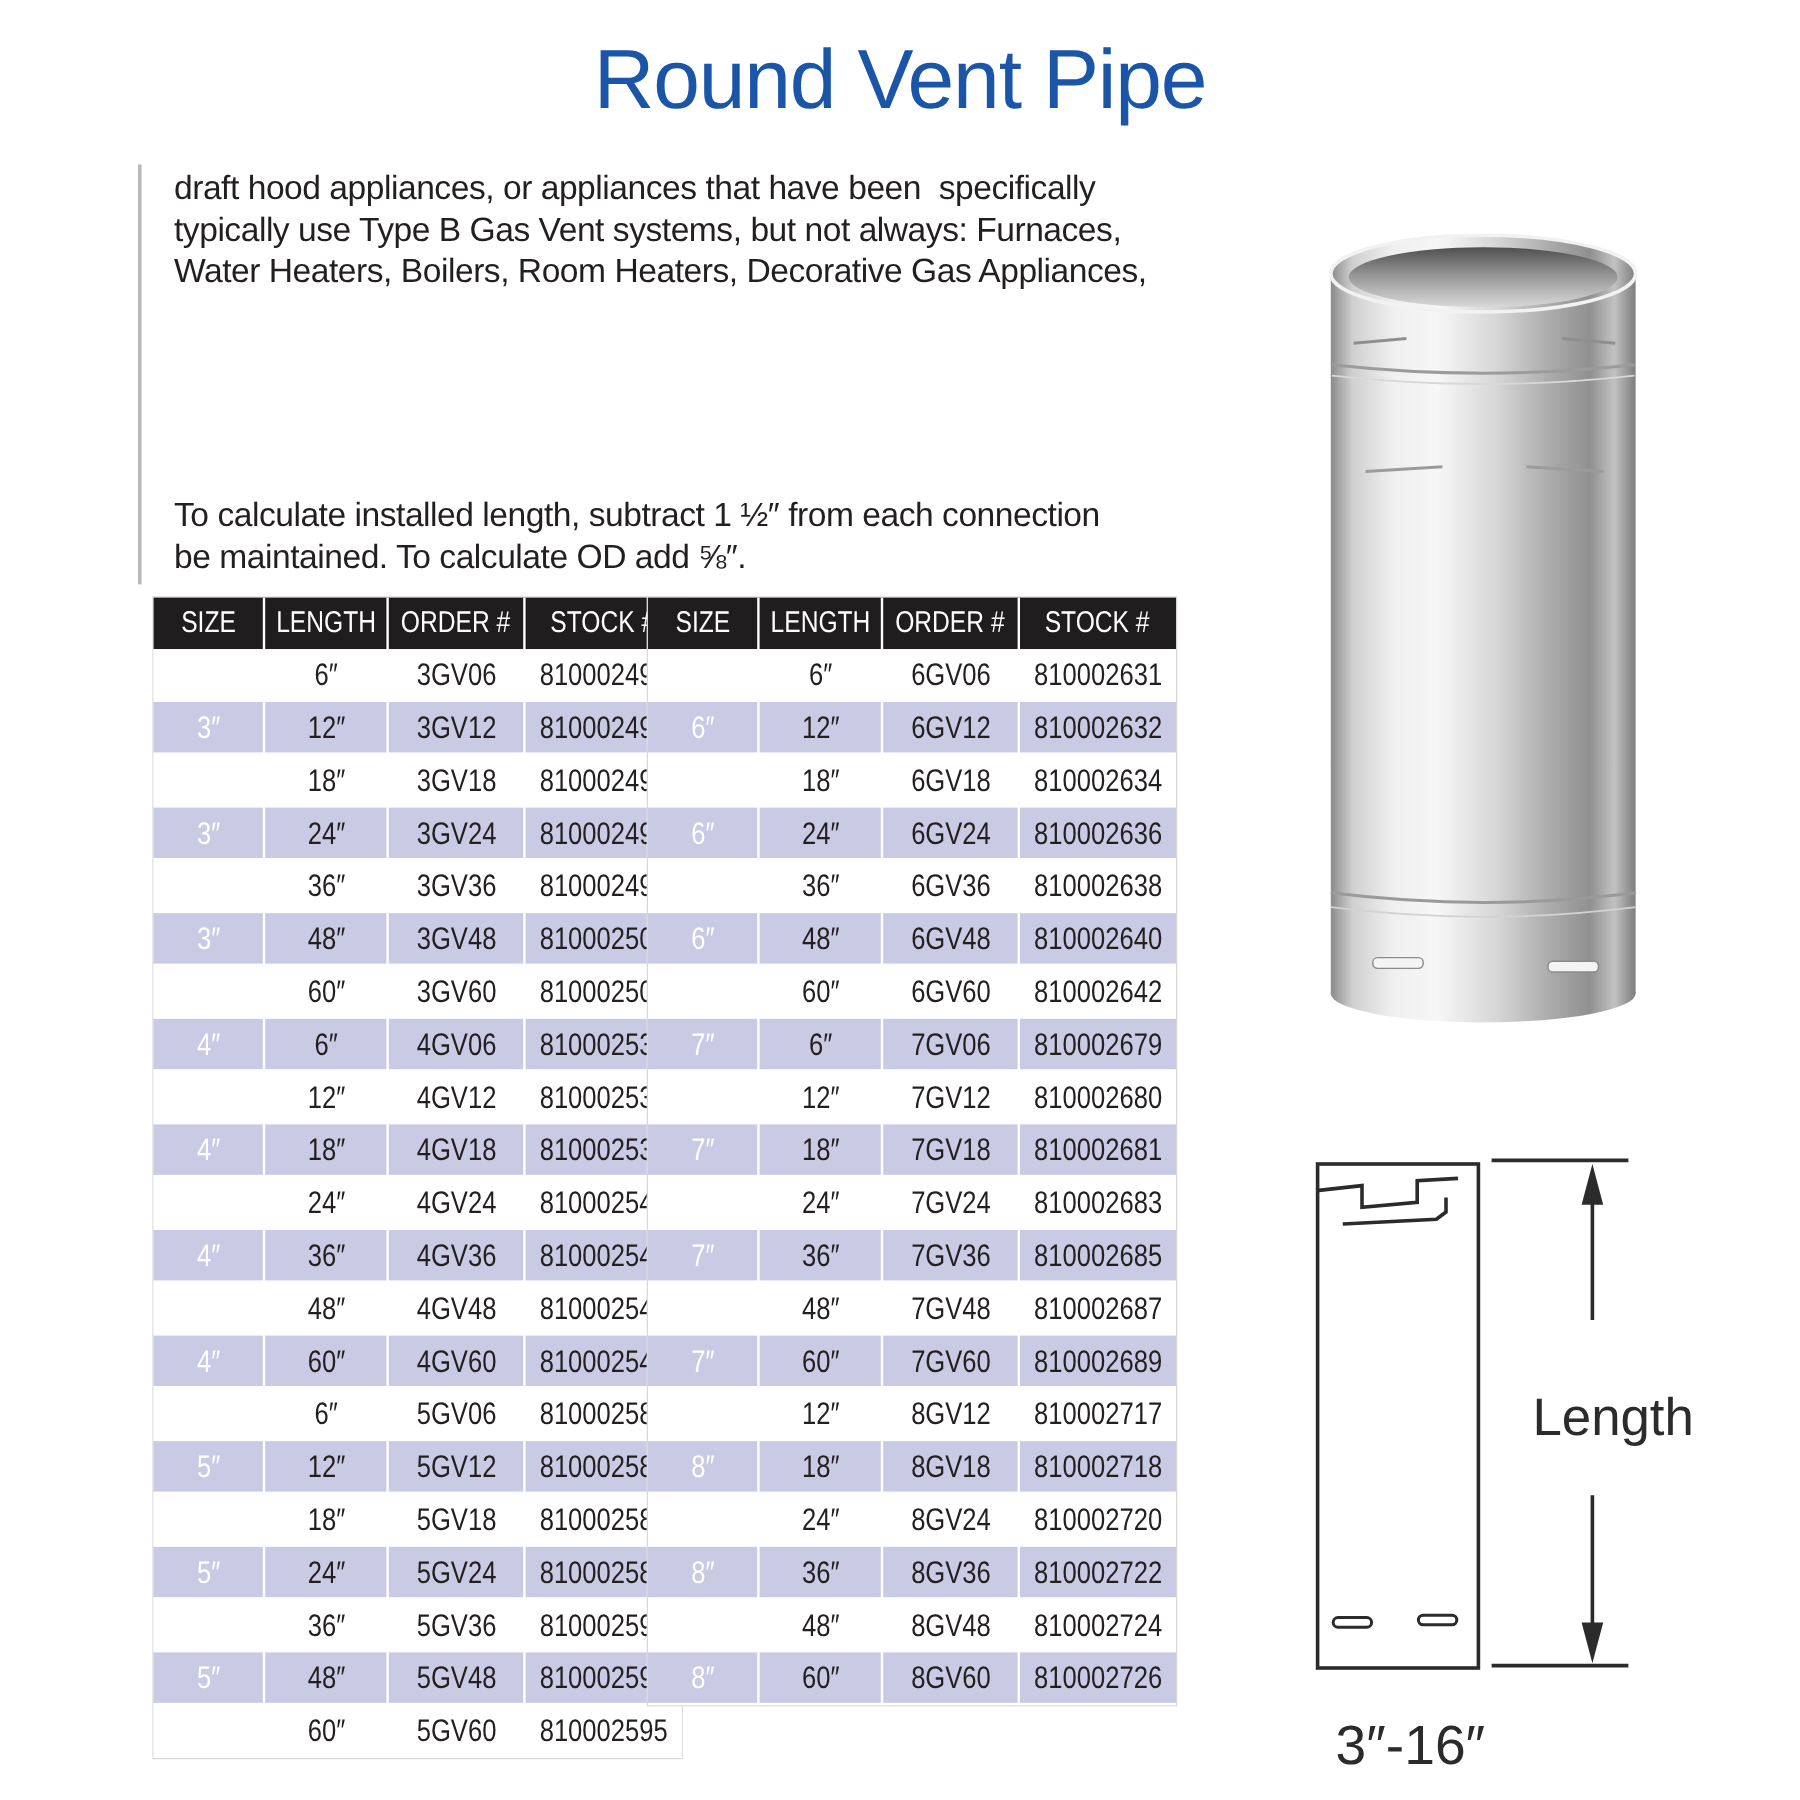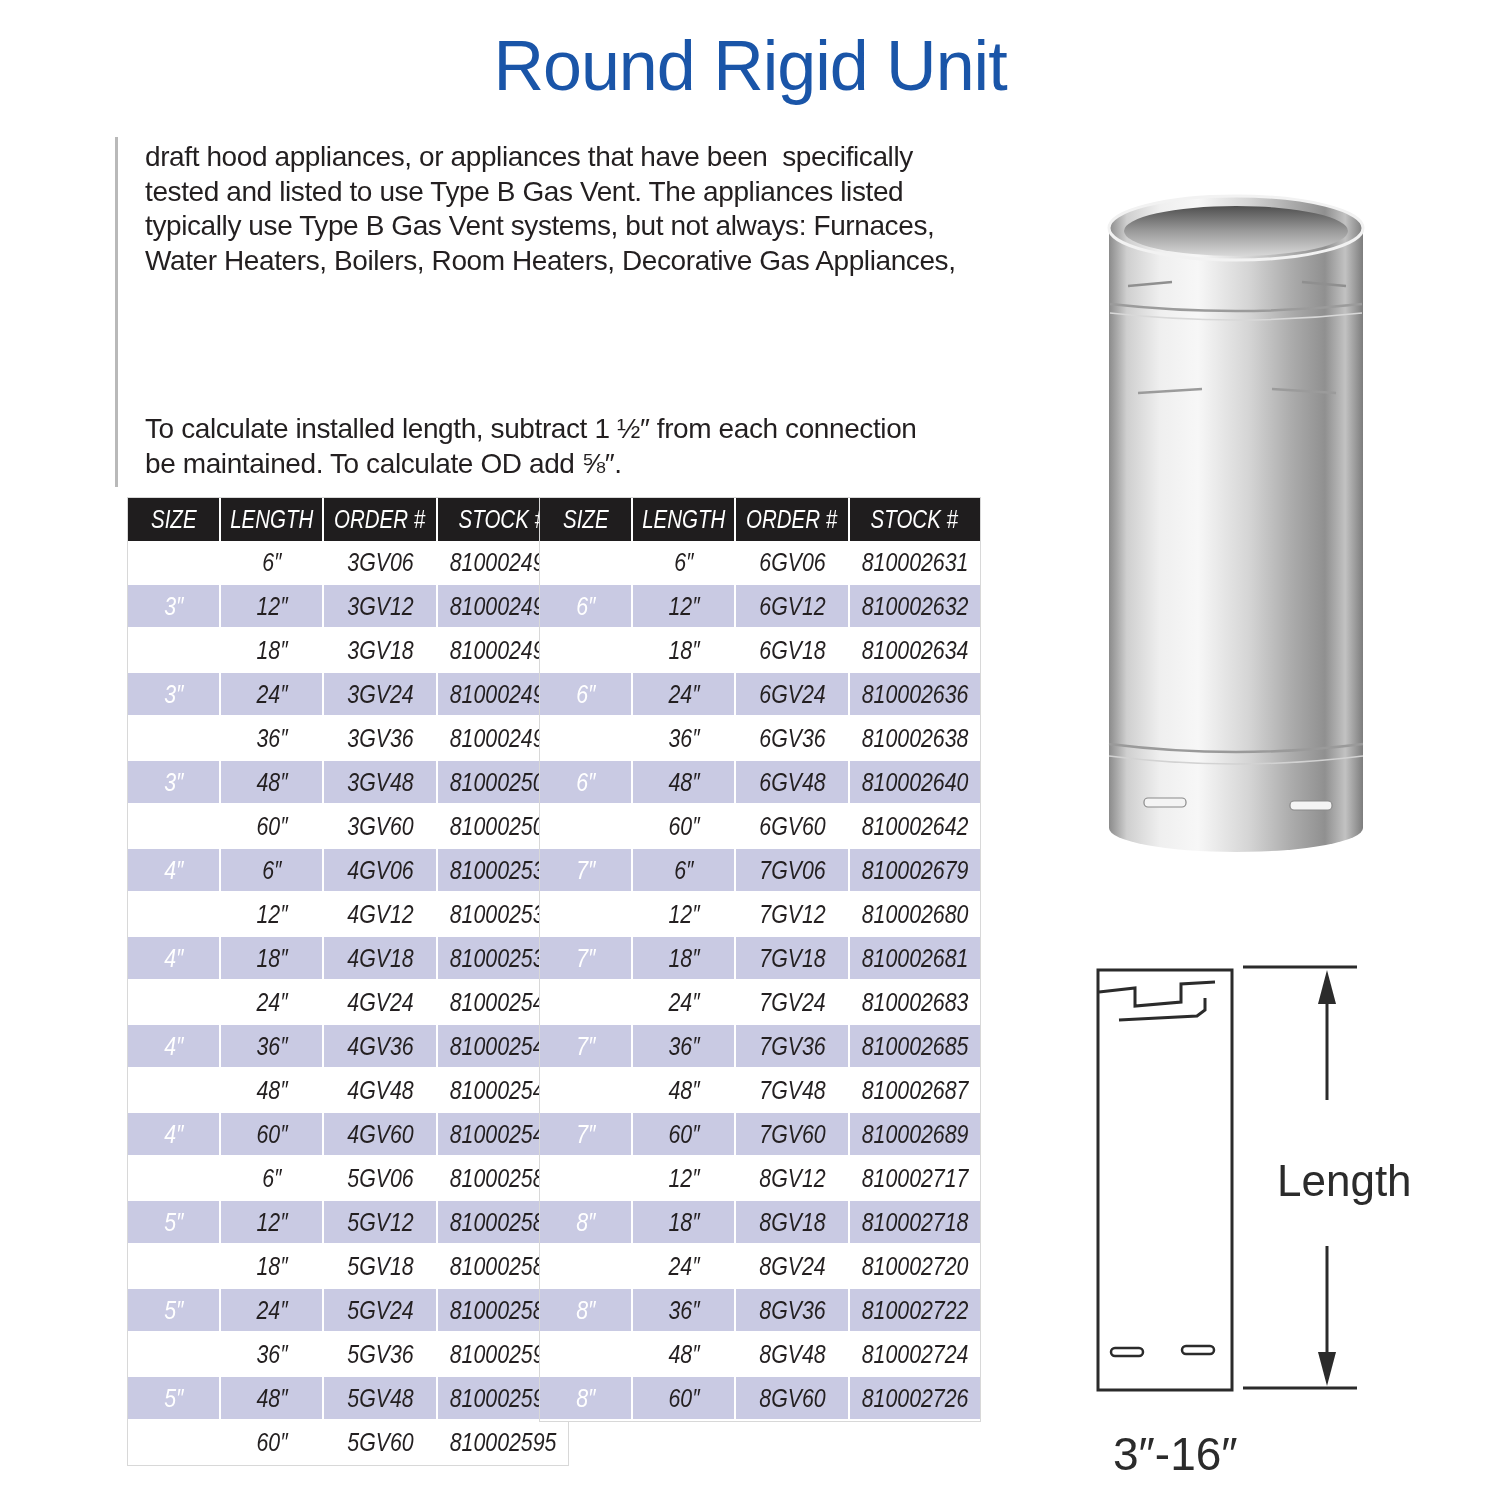"Round Rigid Unit" div.title { text: Rigid Unit -> Vent Pipe }
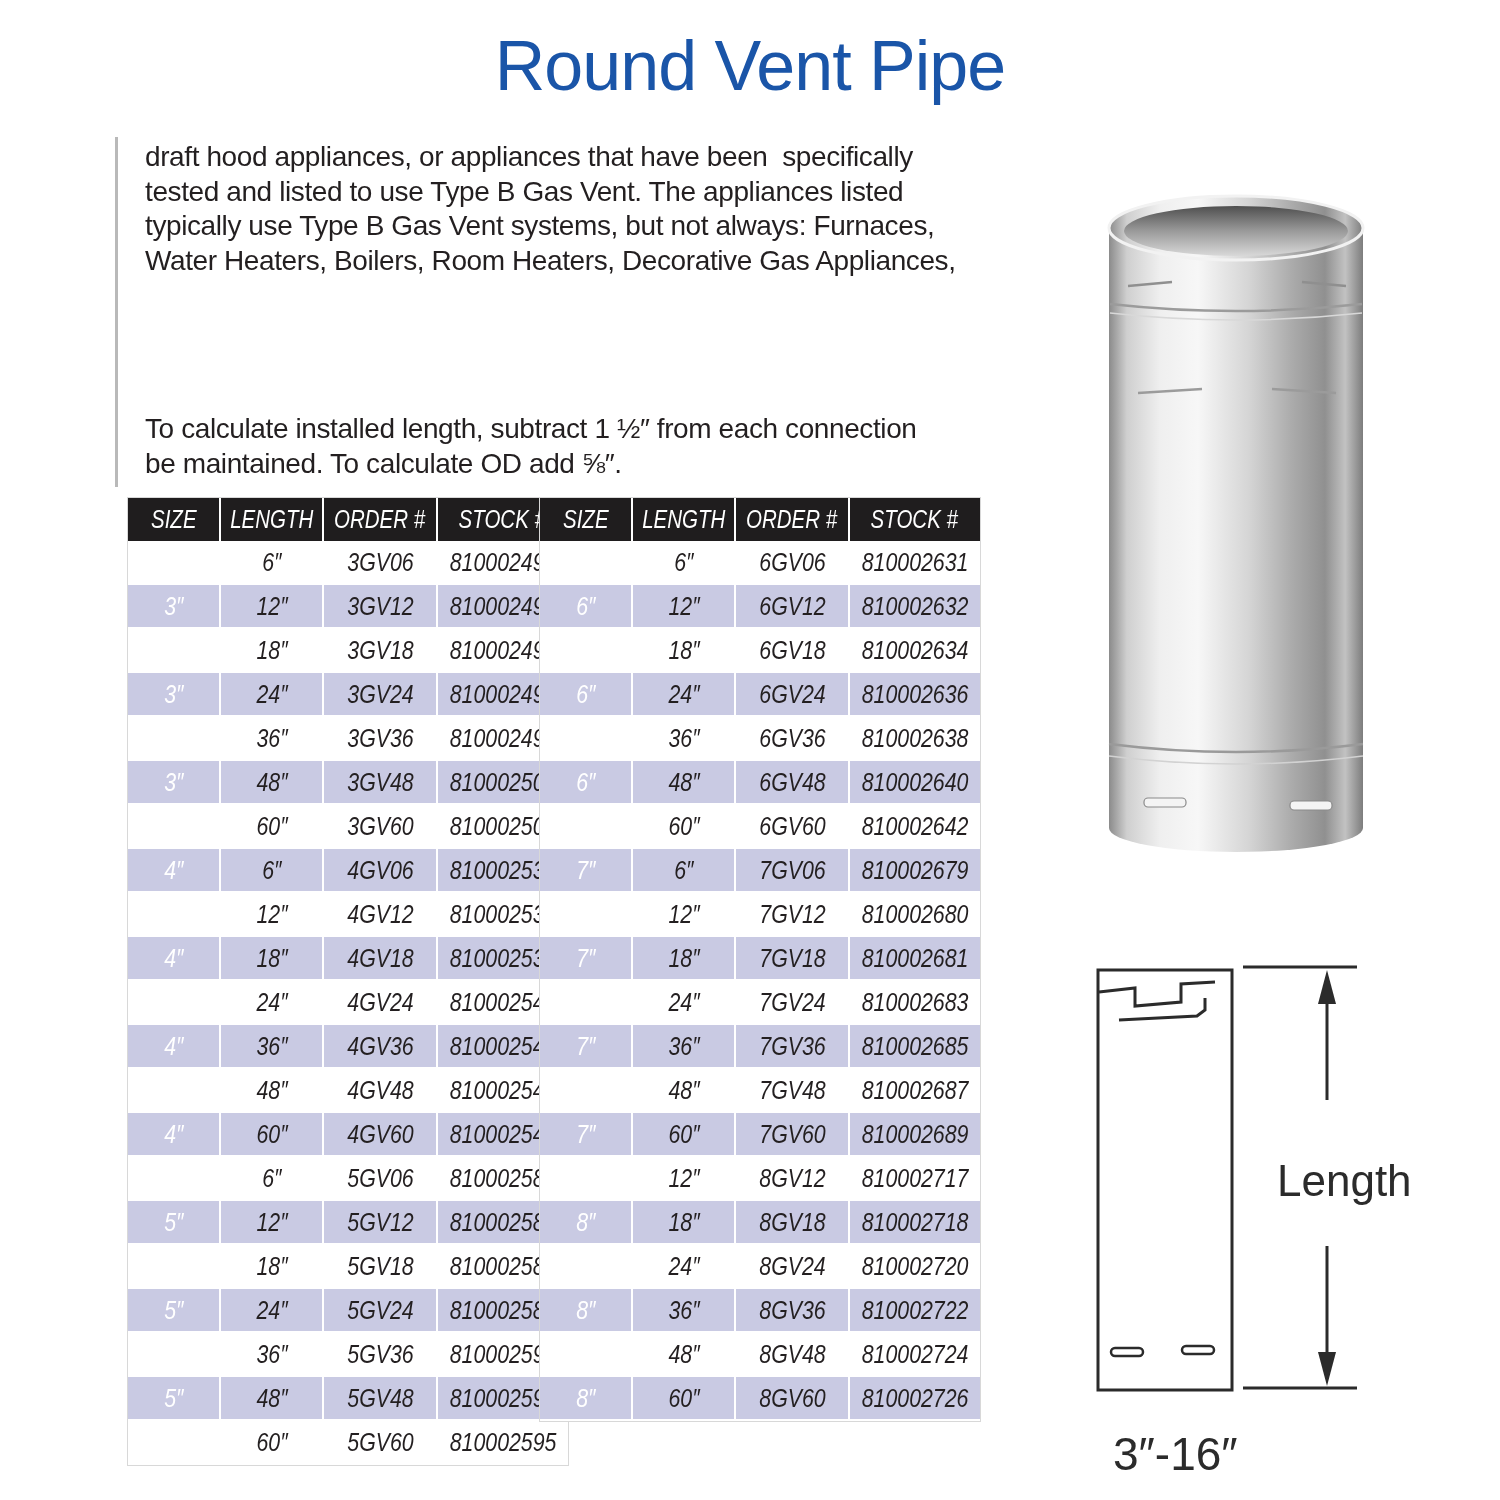"tested and listed to use" div { html: <div>tested and listed to use Type B Gas Vent. The appliances listed</div> -> none }
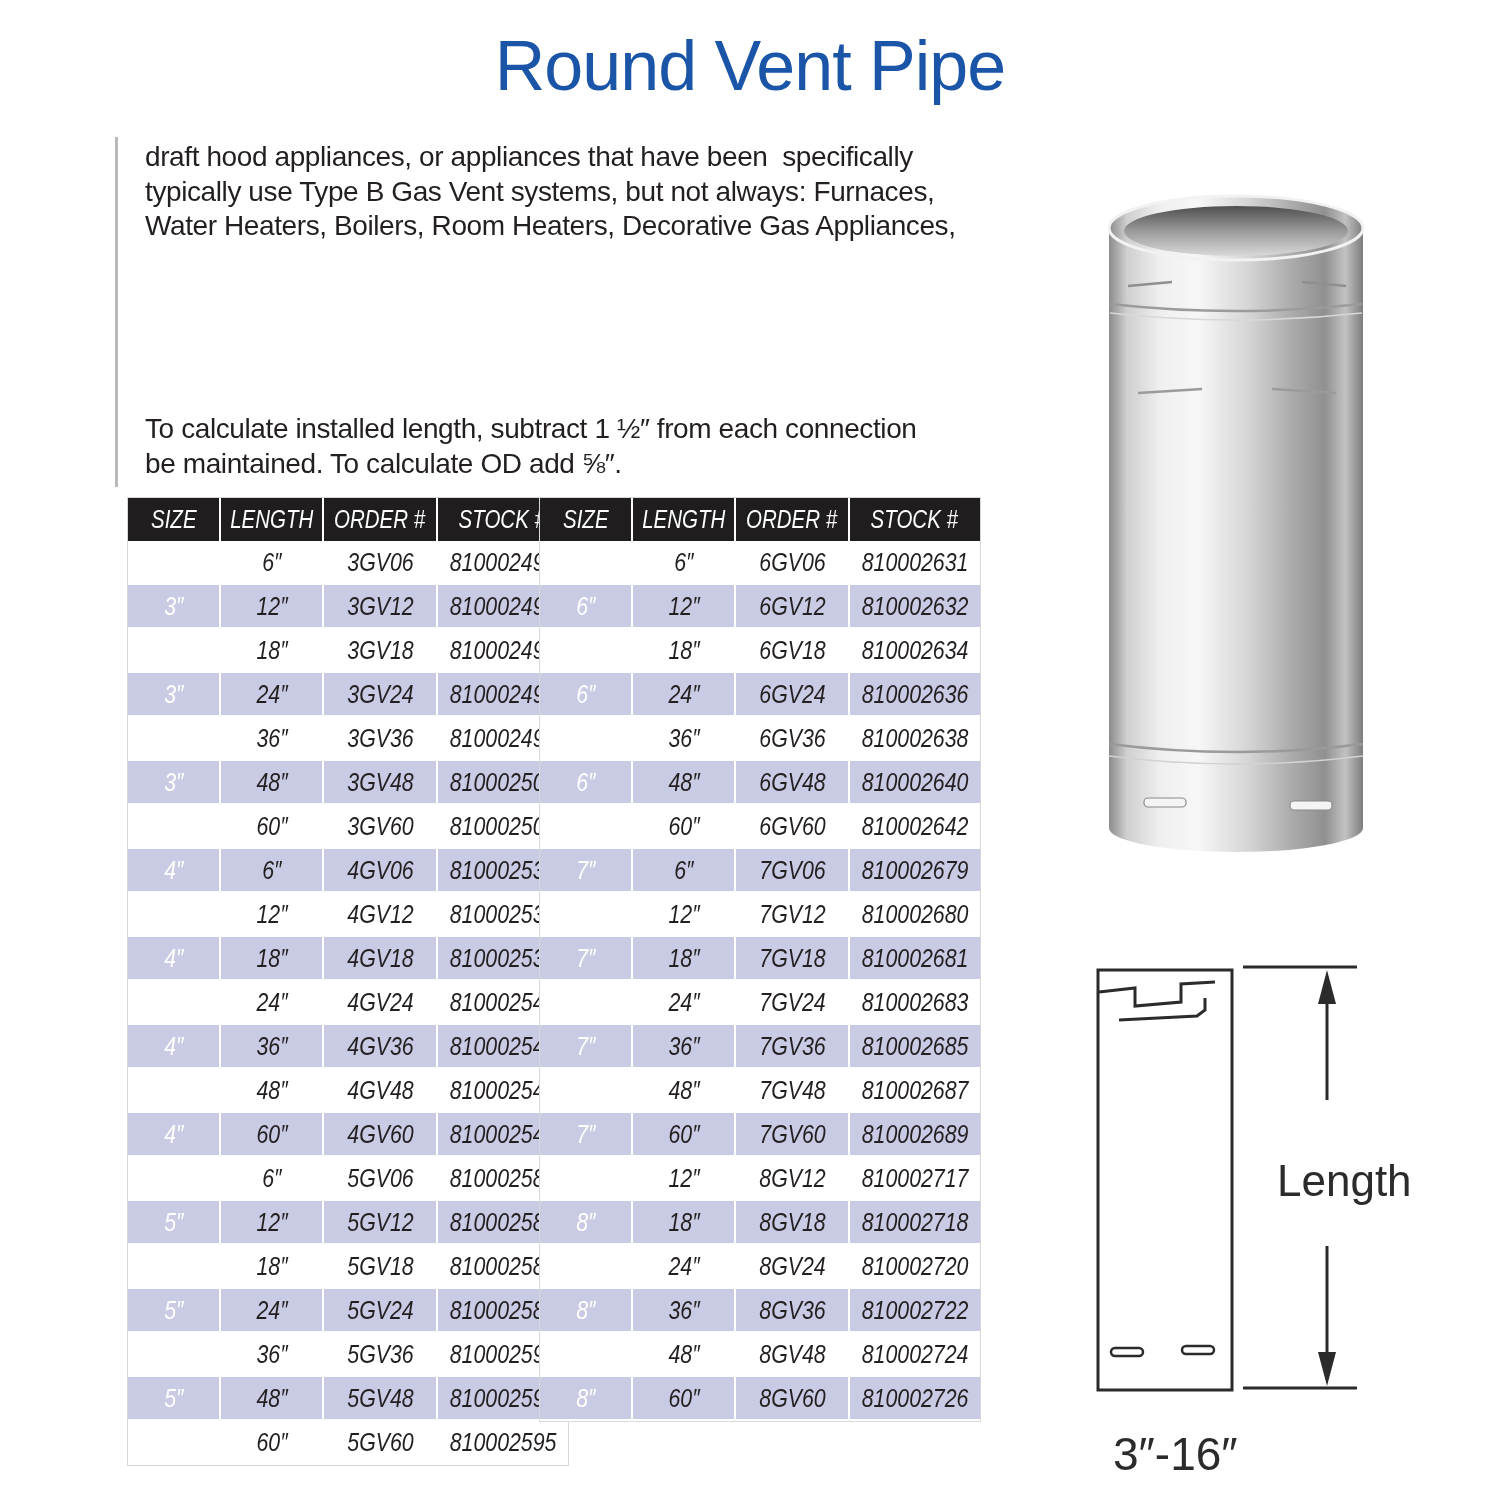"SIZE" table { font-style: italic -> none }
